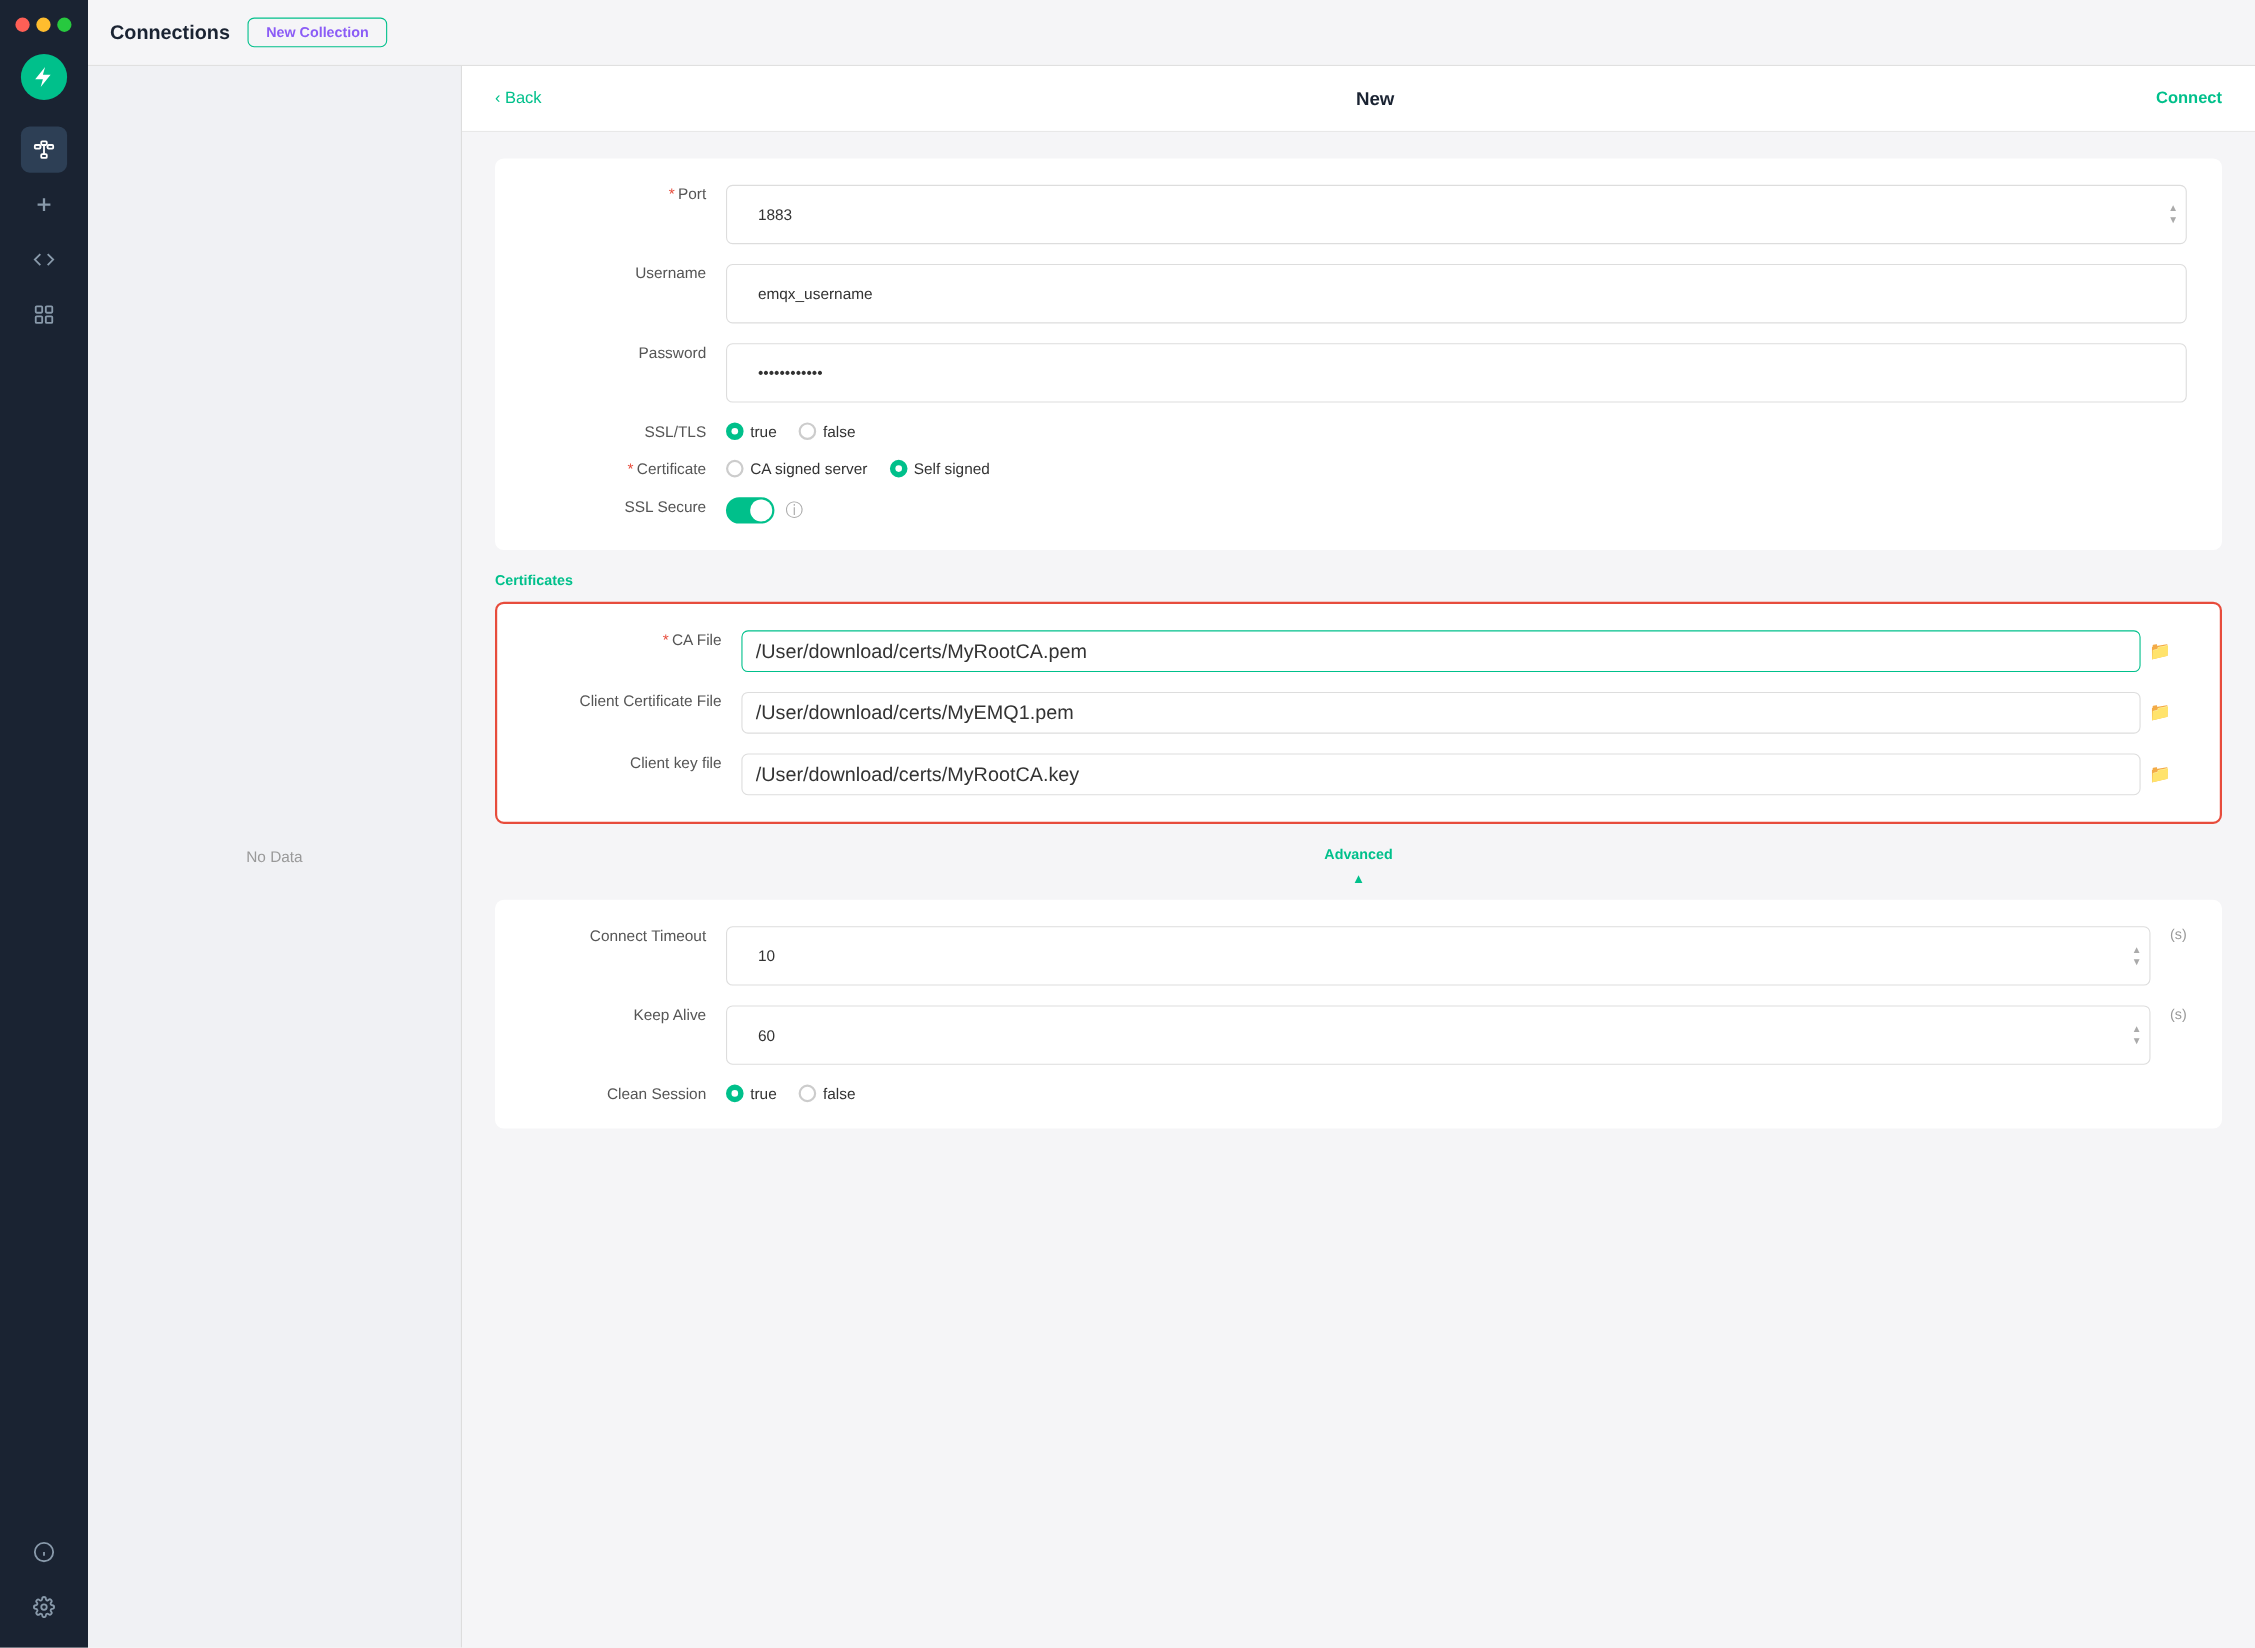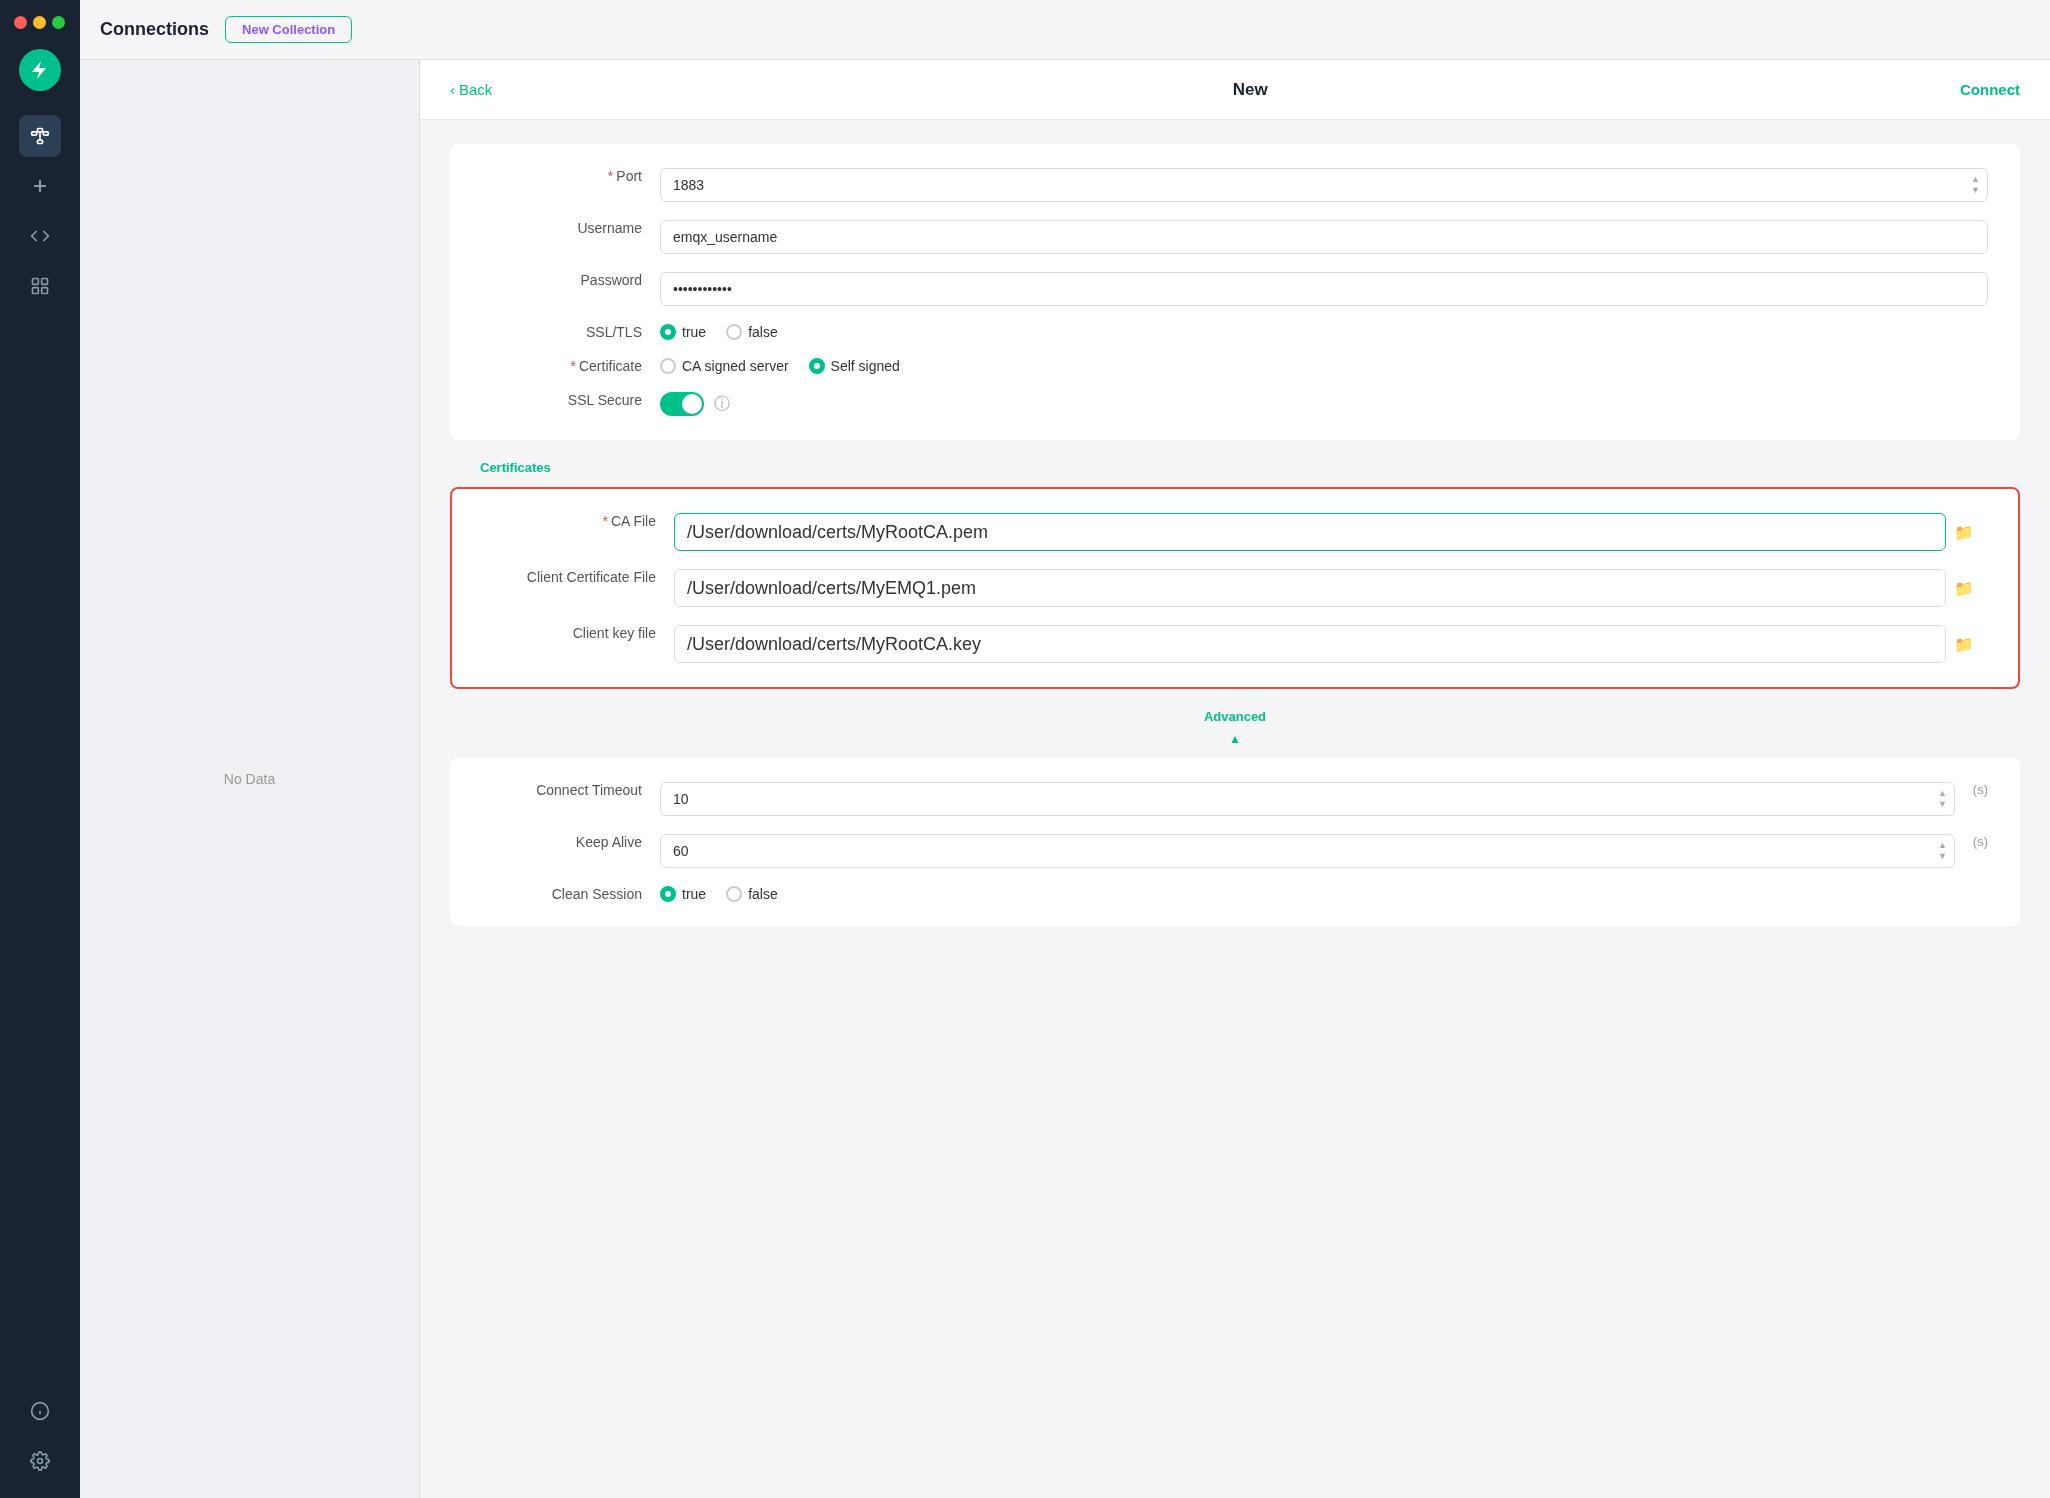"1883" .form-input { height: 34px -> 54px; padding: 0 12px -> 0 28px }
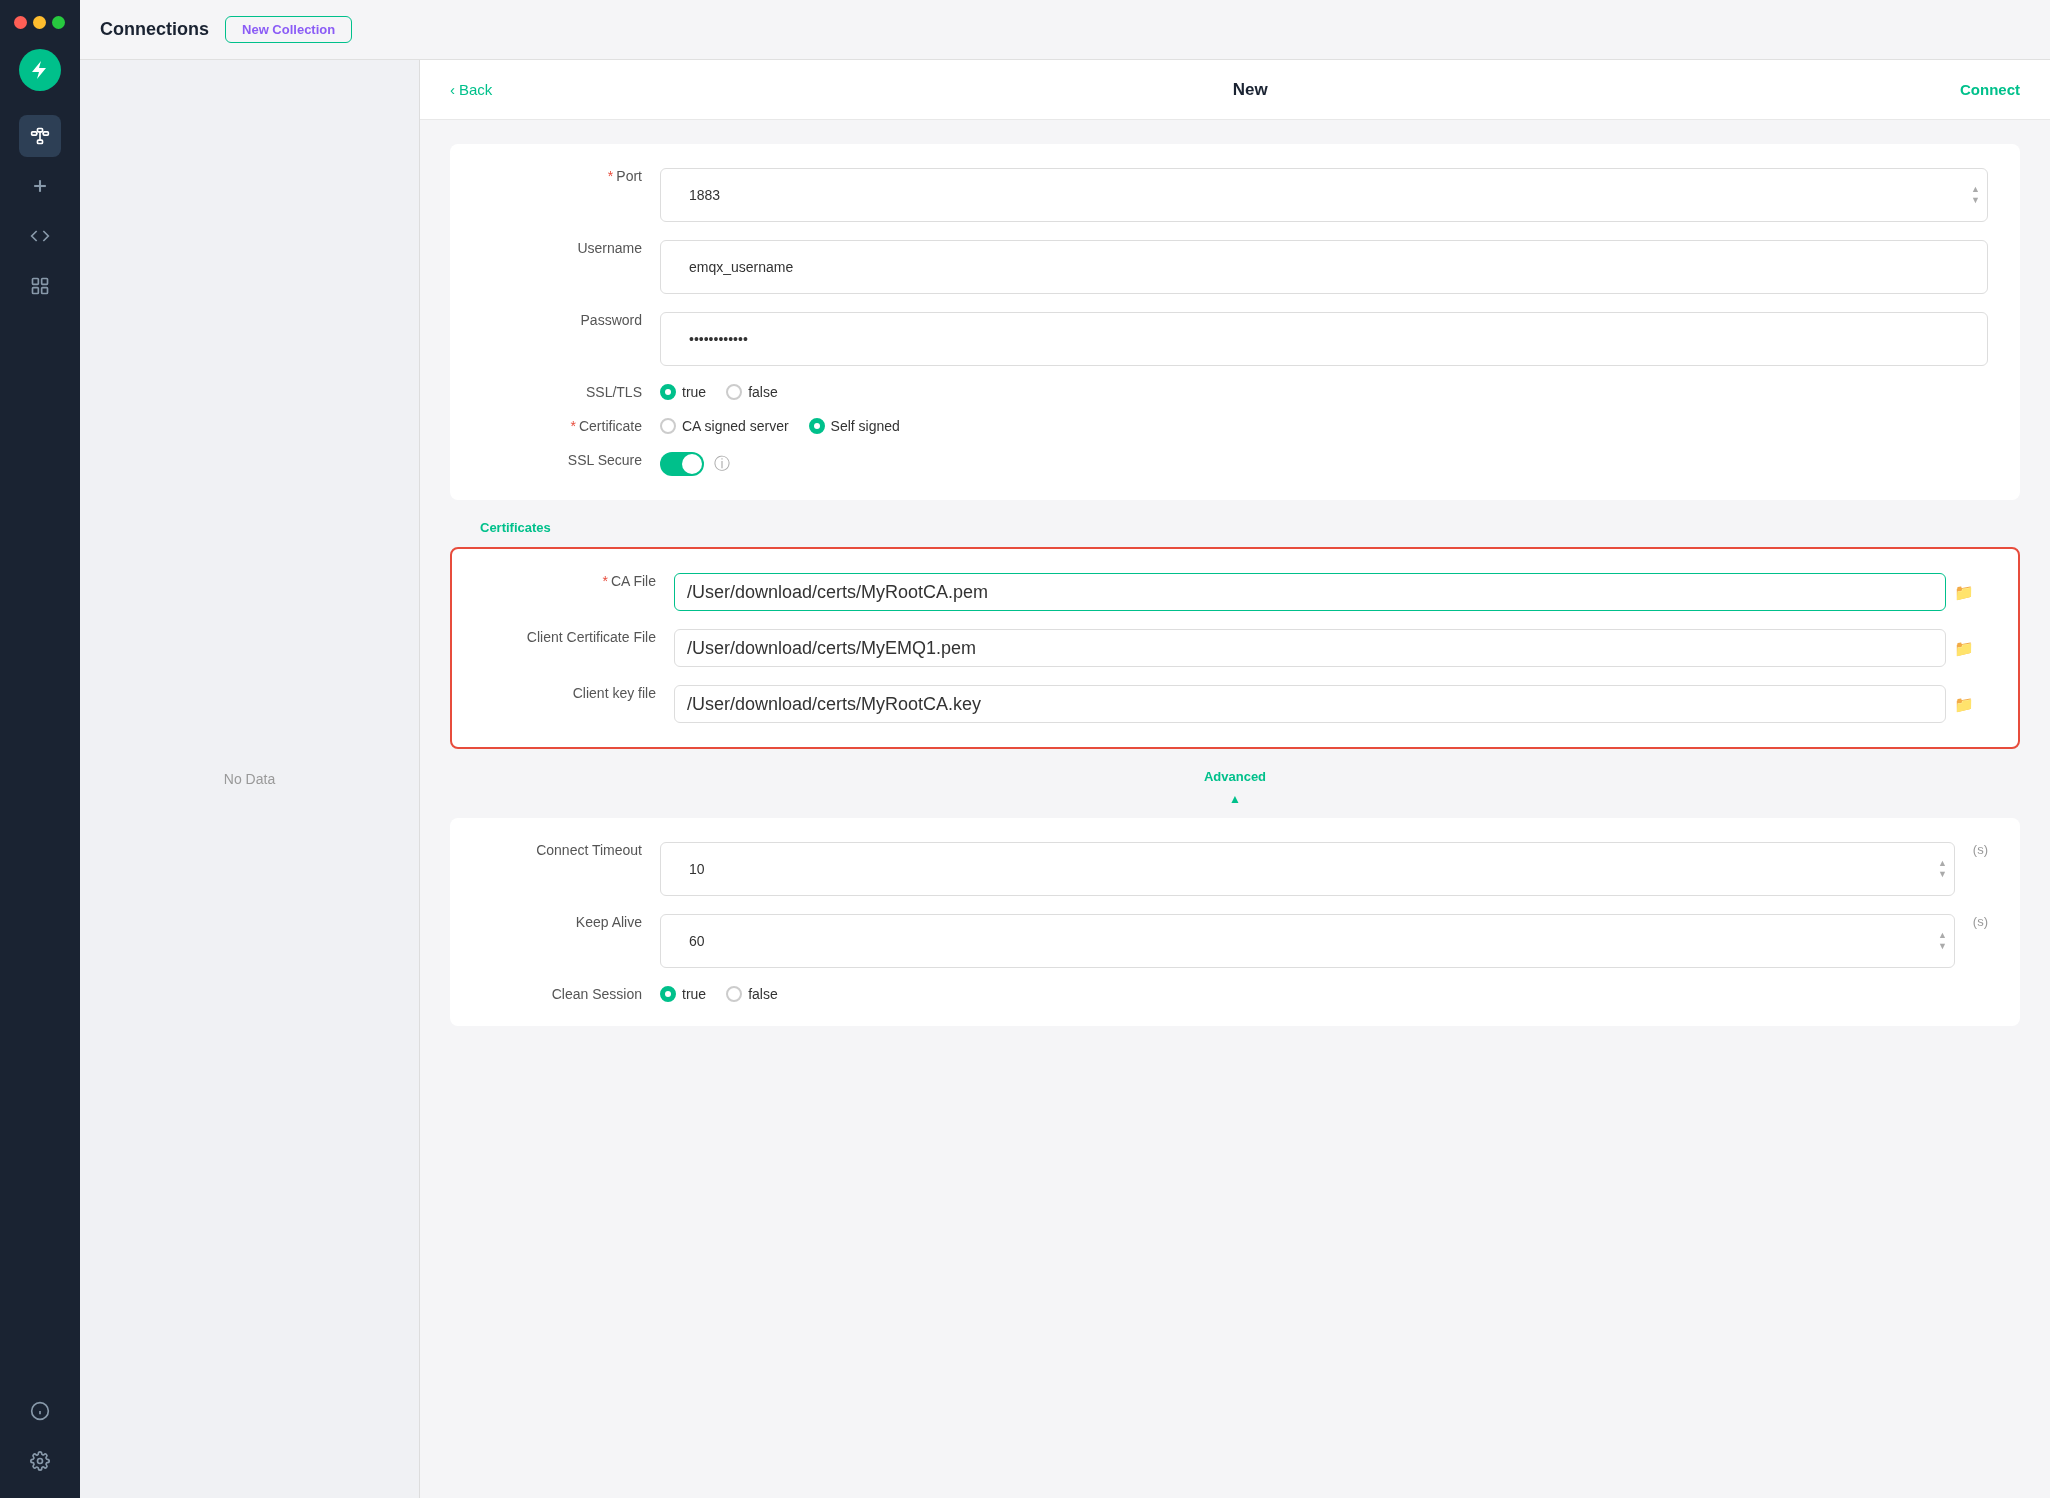"Certificates" .section-header { margin-left: 30px -> none }
